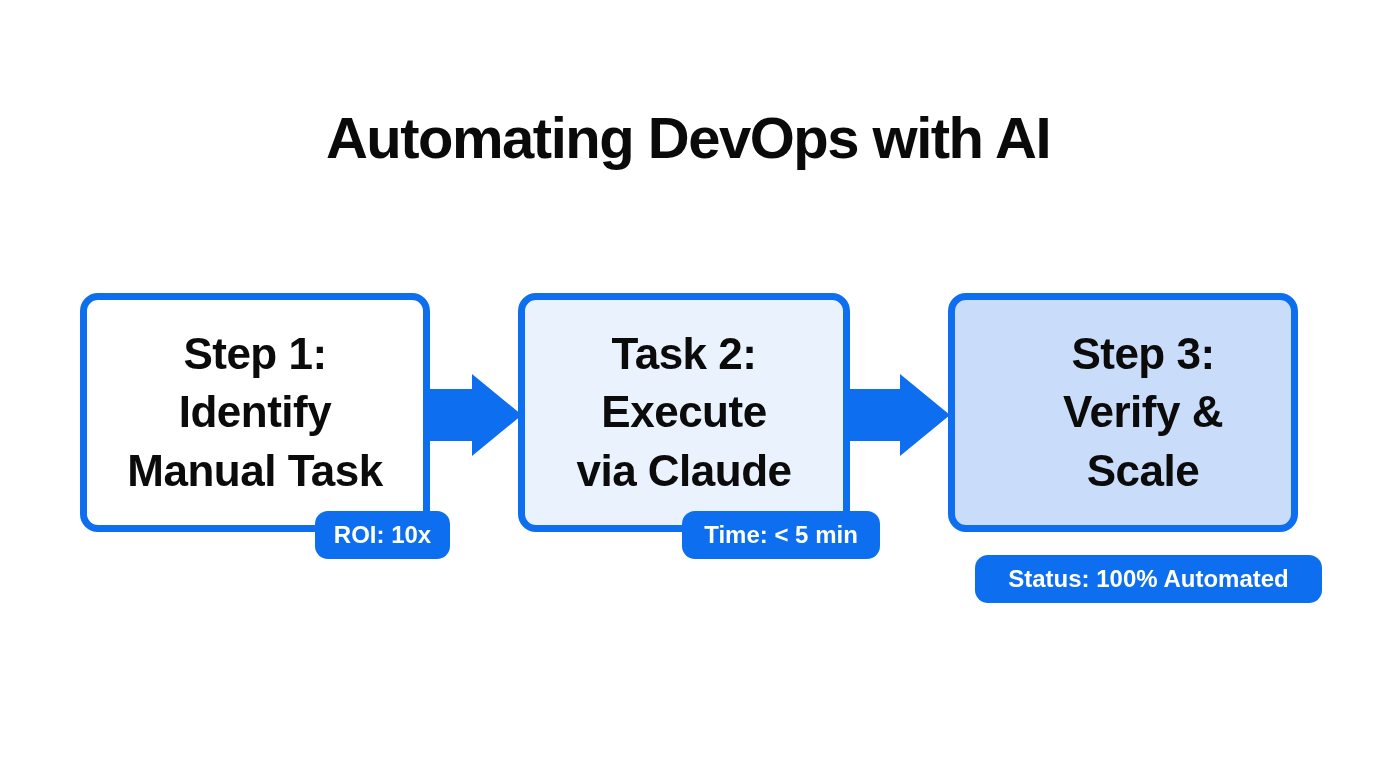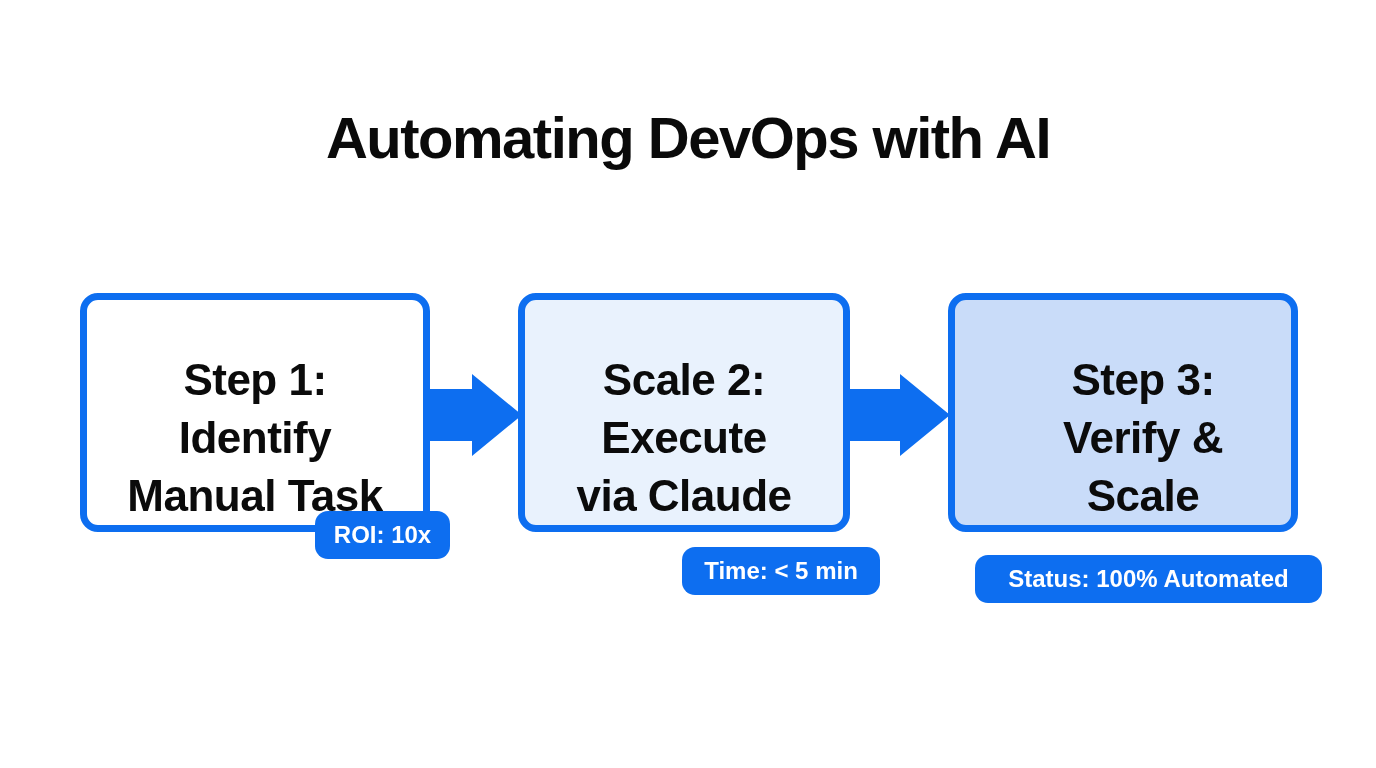"Step 1:" .step-box { align-items: flex-end -> center }
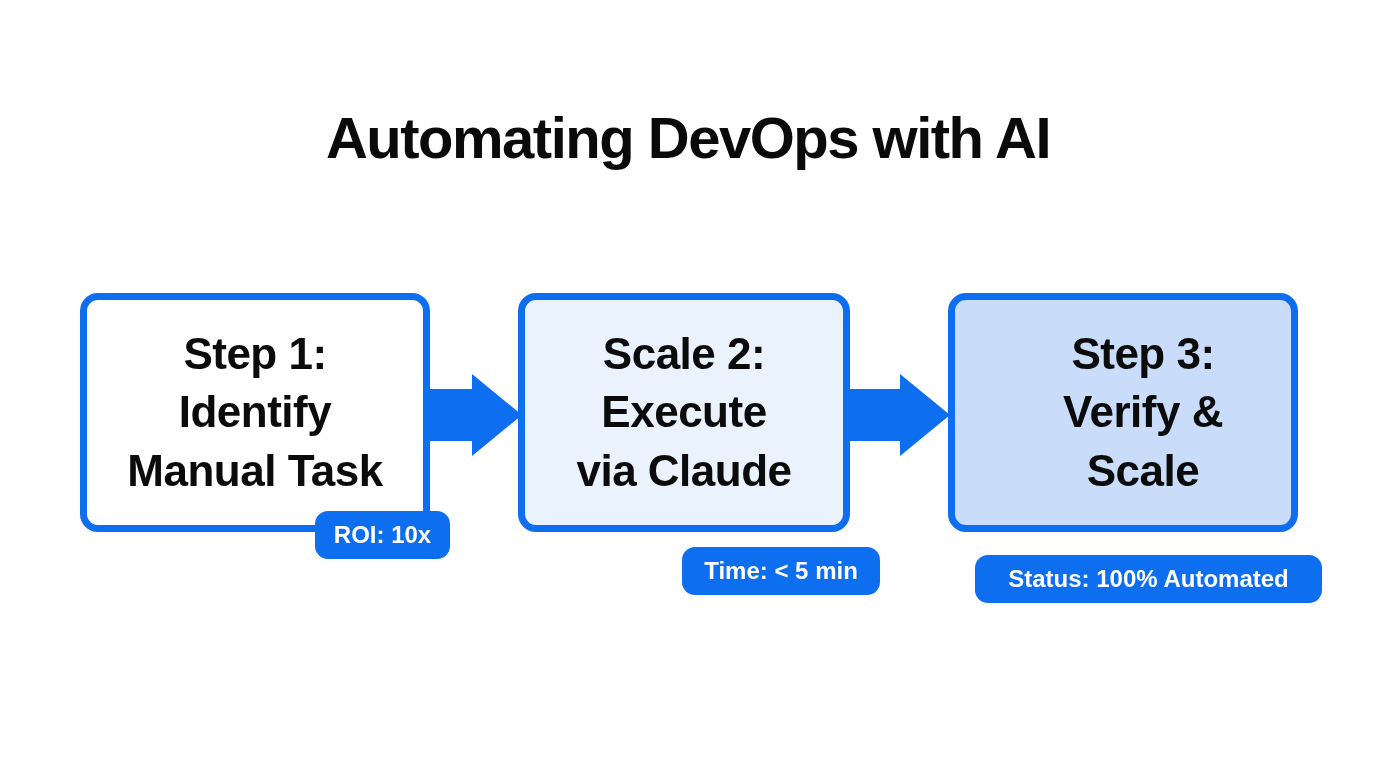"Scale 2:" div.label { text: Scale -> Task }
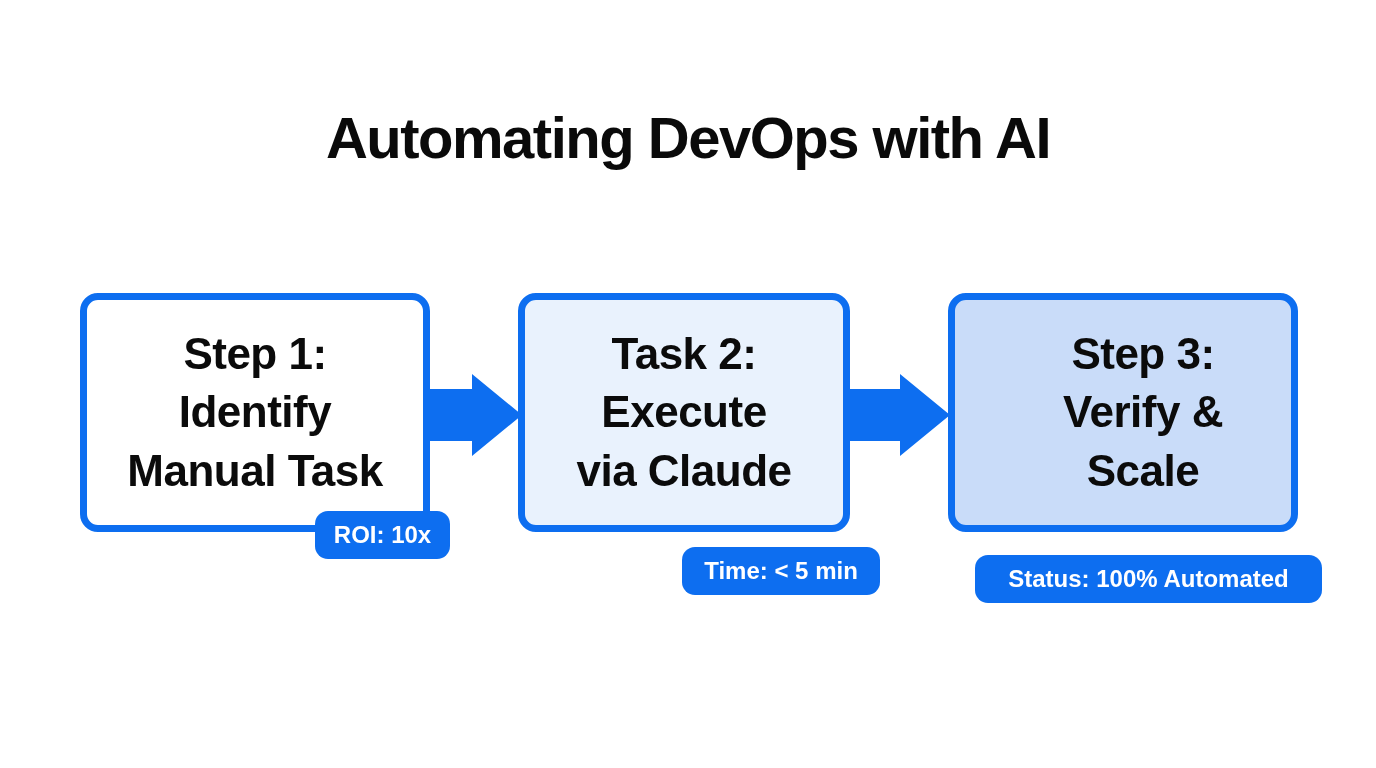"Time: < 5 min" .badge-2 { margin-top: 36px -> none }
